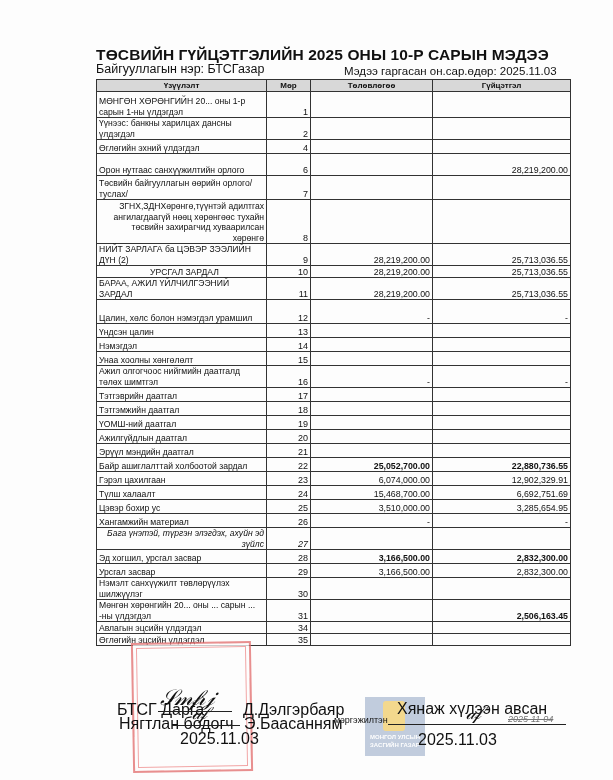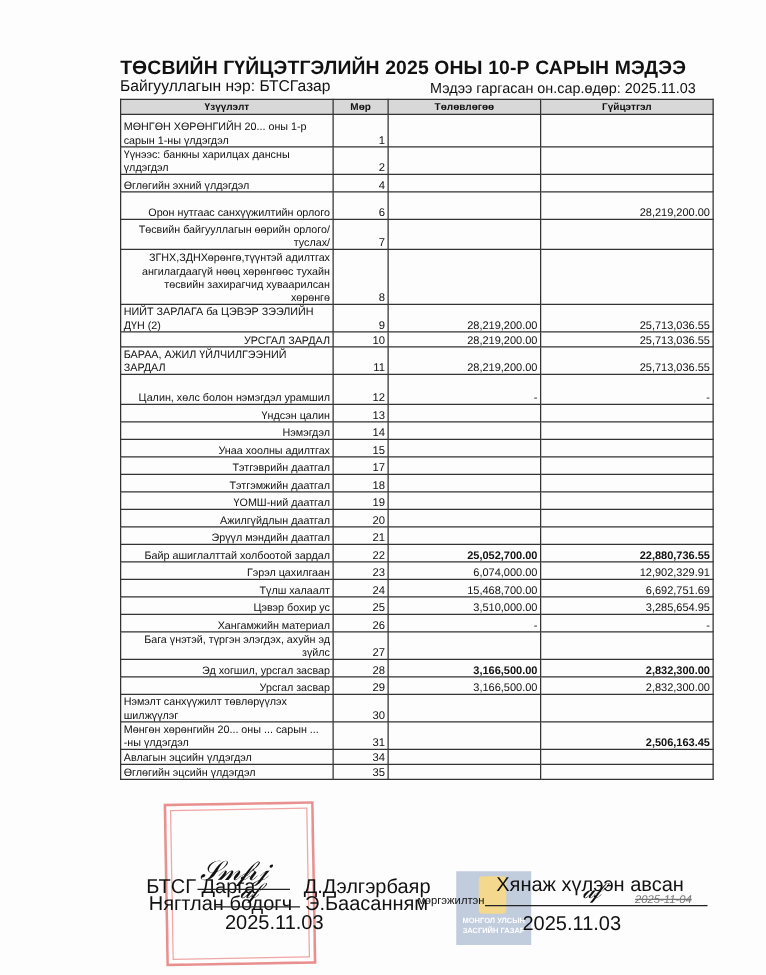"Орон нутгаас санхүүжилтийн орлого" td.name.center { text-align: right -> left }
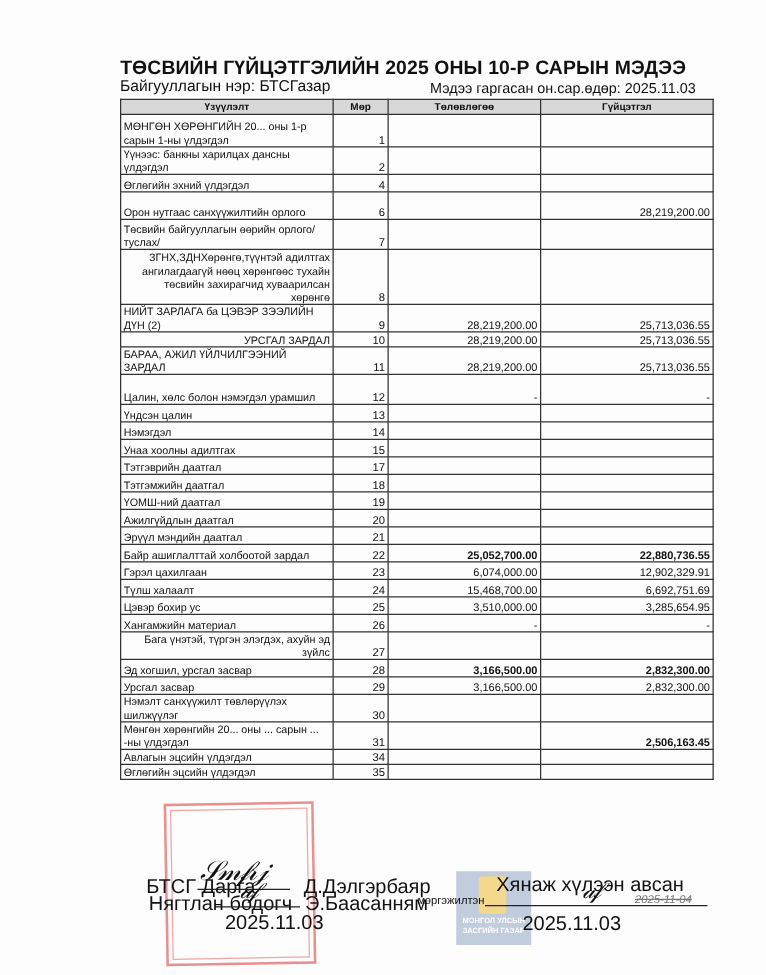"УРСГАЛ ЗАРДАЛ" td.name.indent { text-align: right -> center }
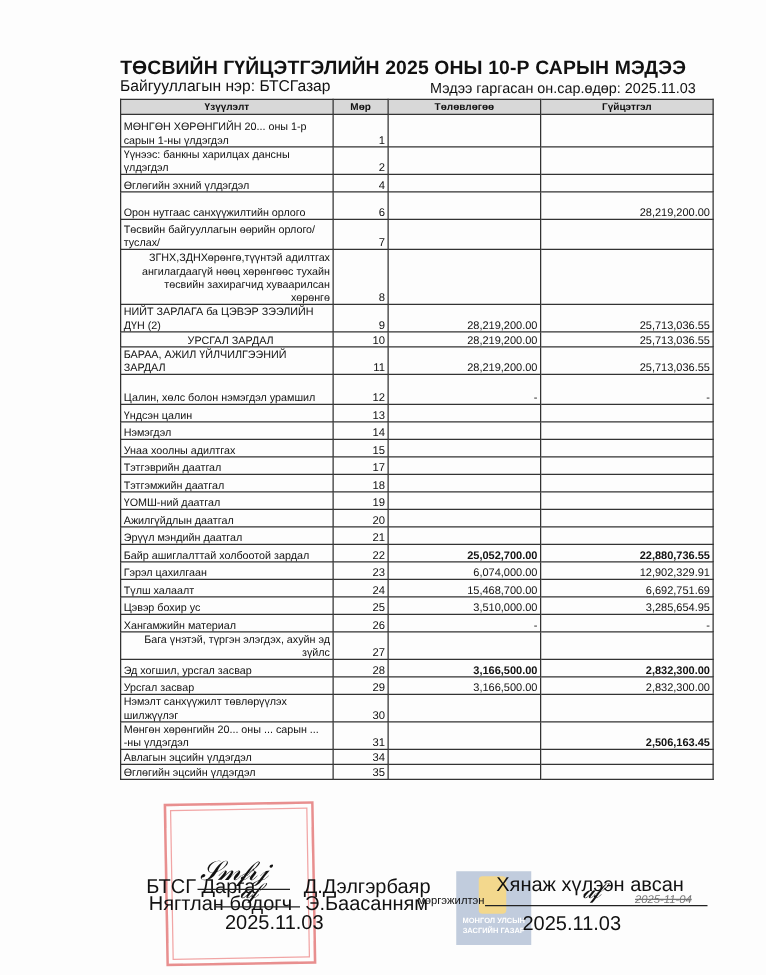"Унаа хоолны адилтгах" td.name { text: адилтгах -> хөнгөлөлт }
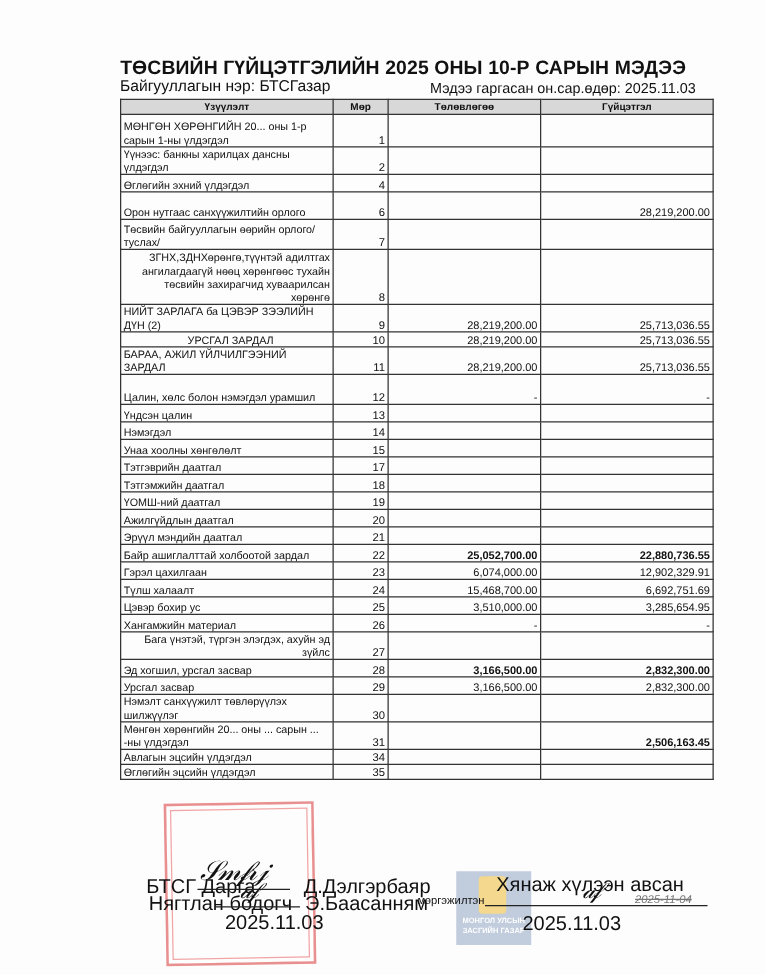"Ажил олгогчоос нийгмийн даатгалд төлөх" tr { html: none -> <tr> <td>Ажил олгогчоос нийгмийн даатгалд төлөх шимтгэл</td> <td>16</td> <td>-</td> <td>-</td> </tr> }
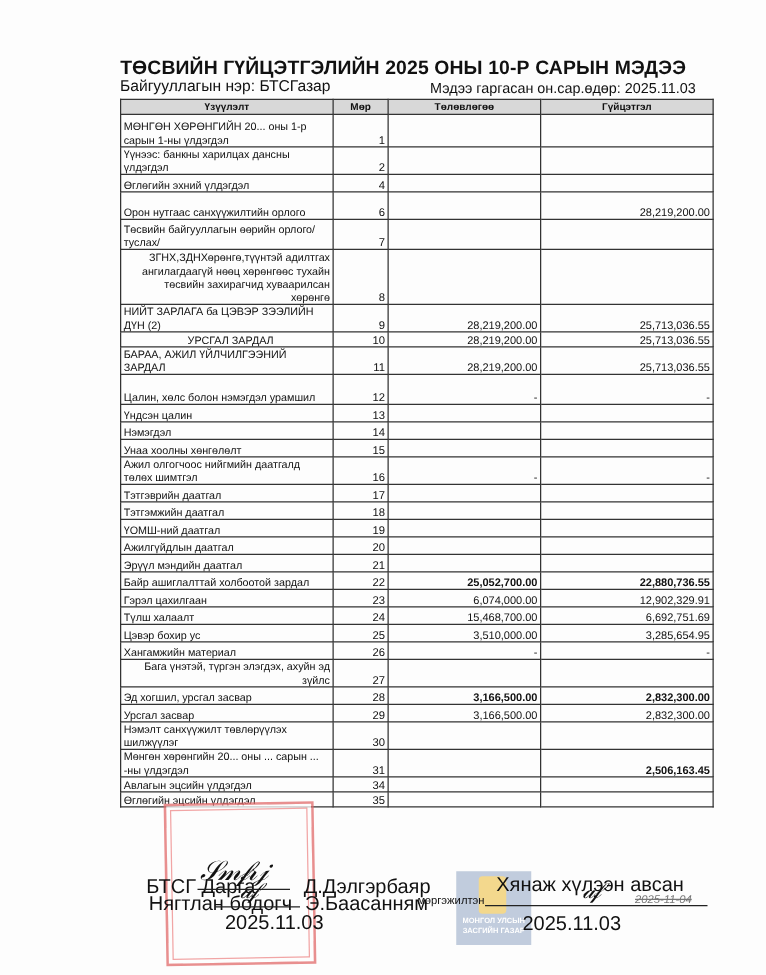"Бага үнэтэй, түргэн элэгдэх, ахуйн" tr { font-style: none -> italic }
